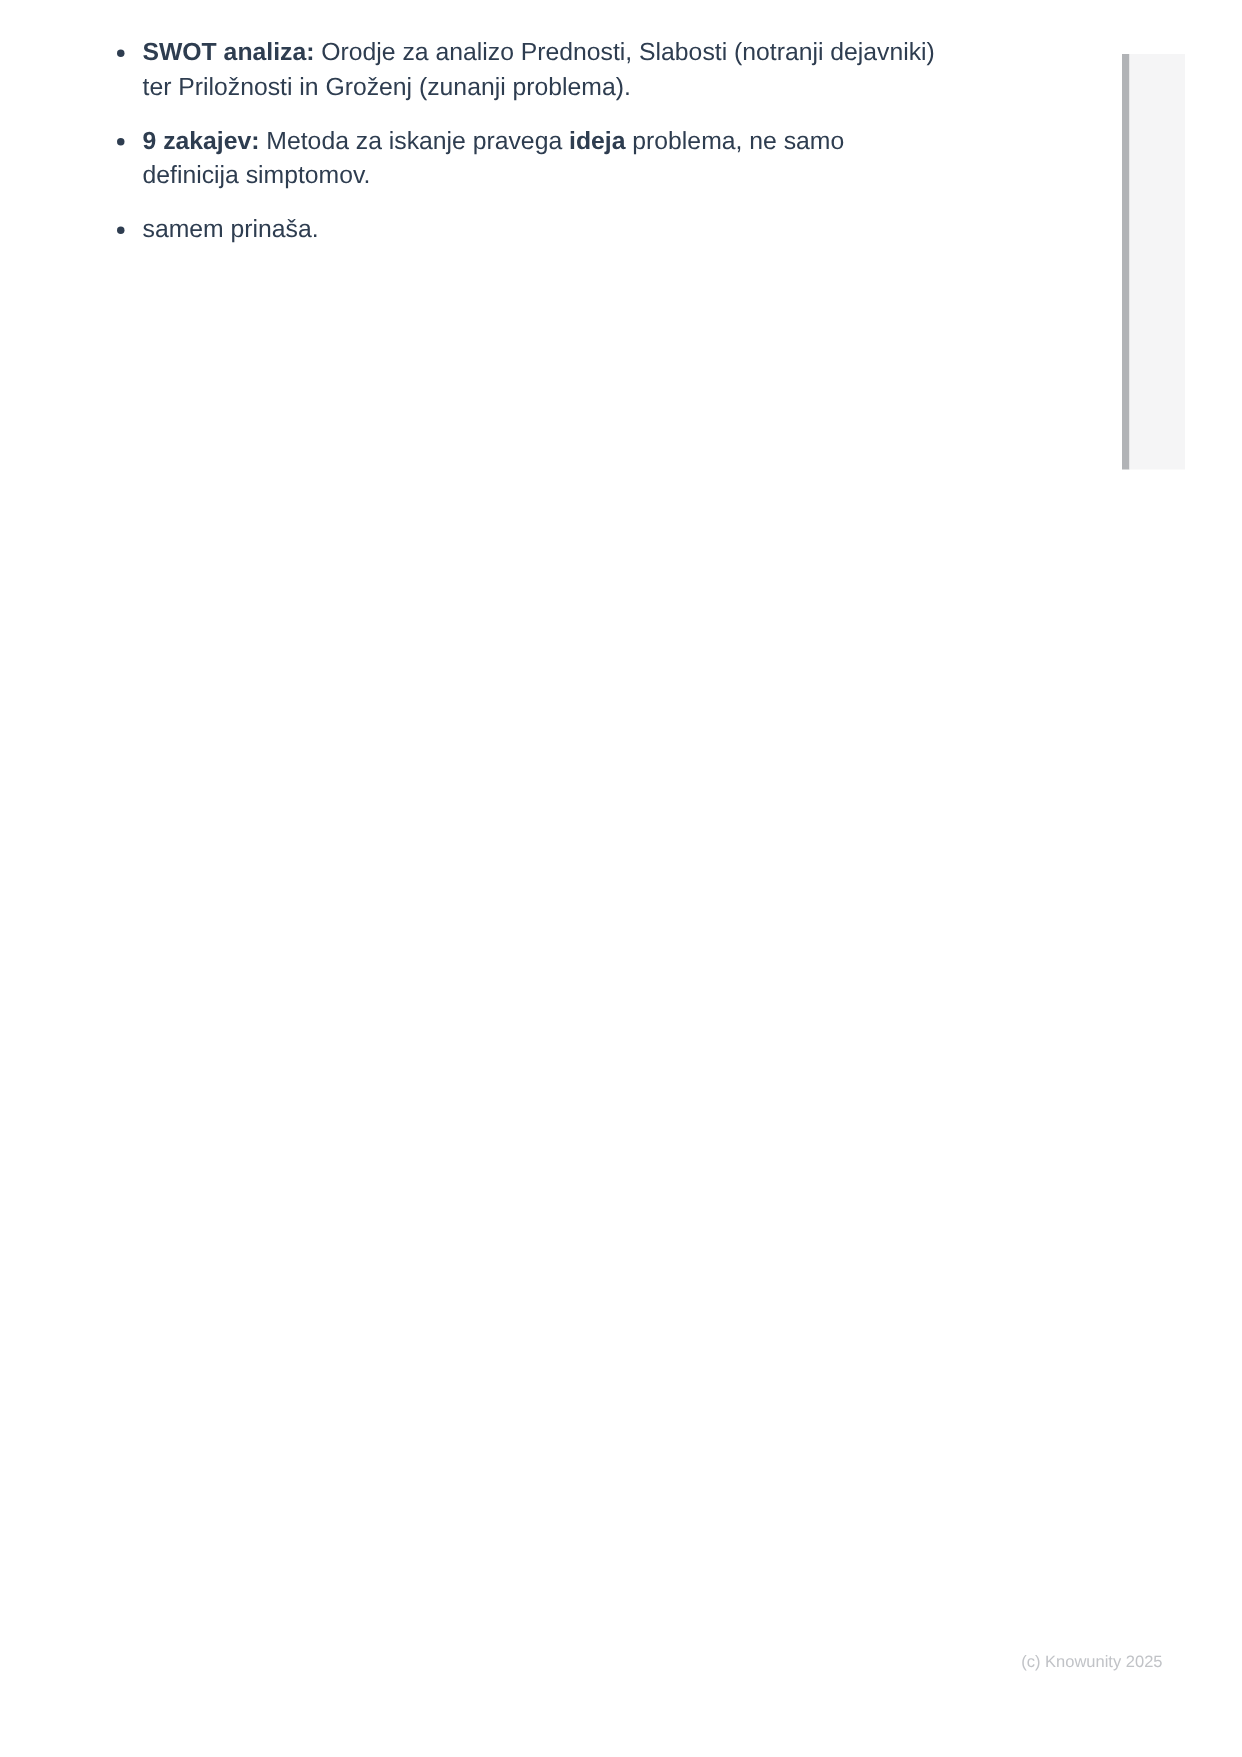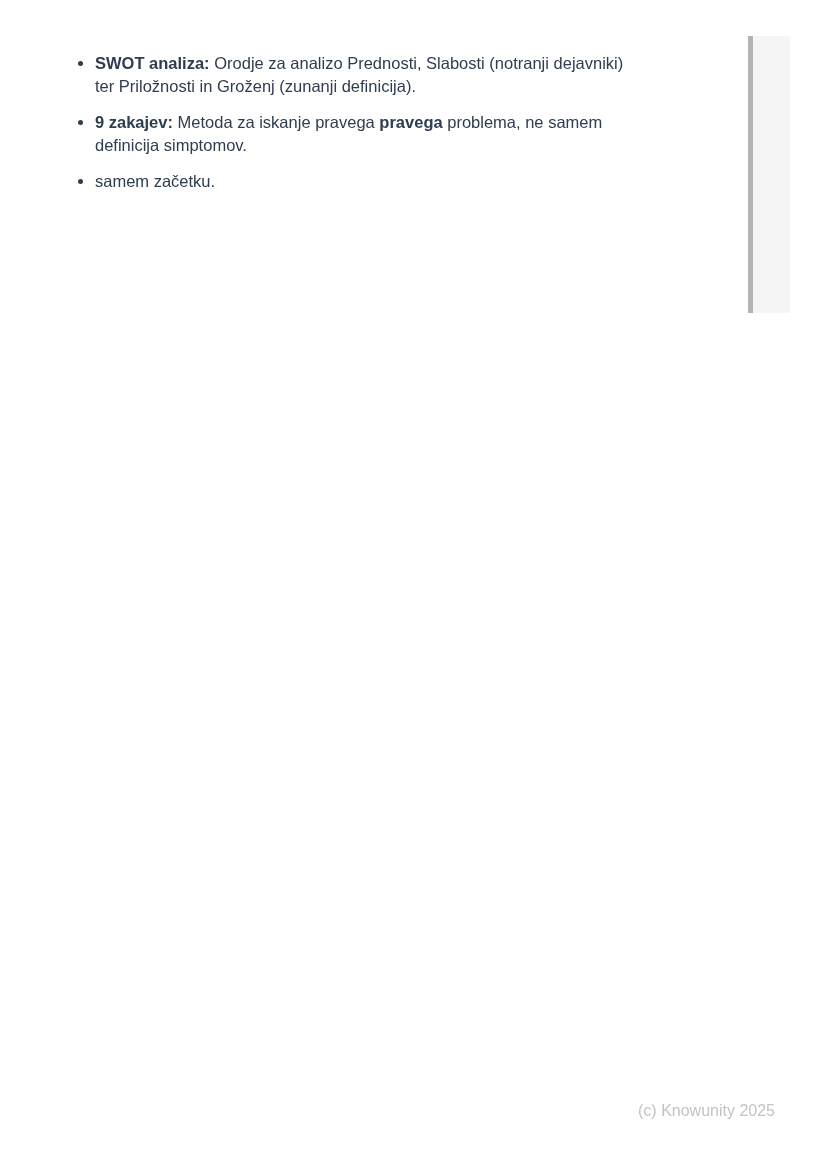"SWOT analiza: Orodje za analizo" .content { top: 52px -> 24px }
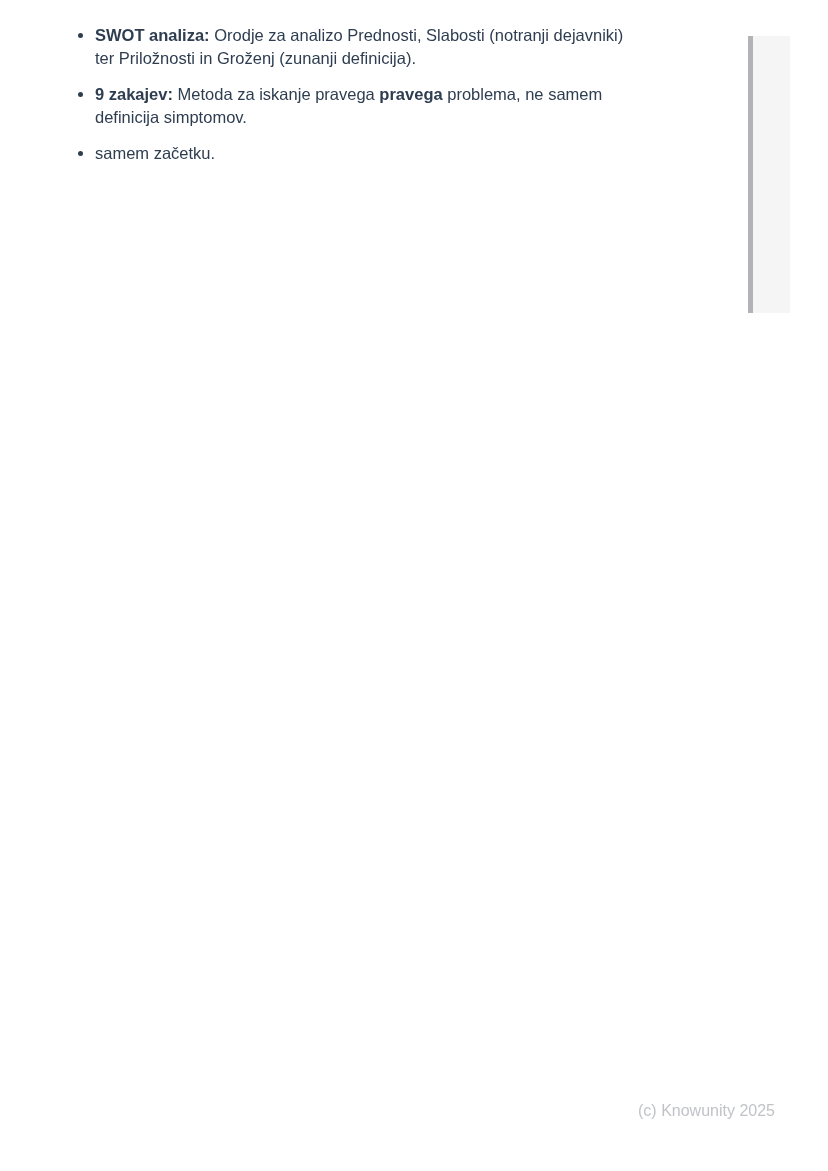"ter Priložnosti in Groženj (zunanji" span.seg-regular { text: definicija -> problema }
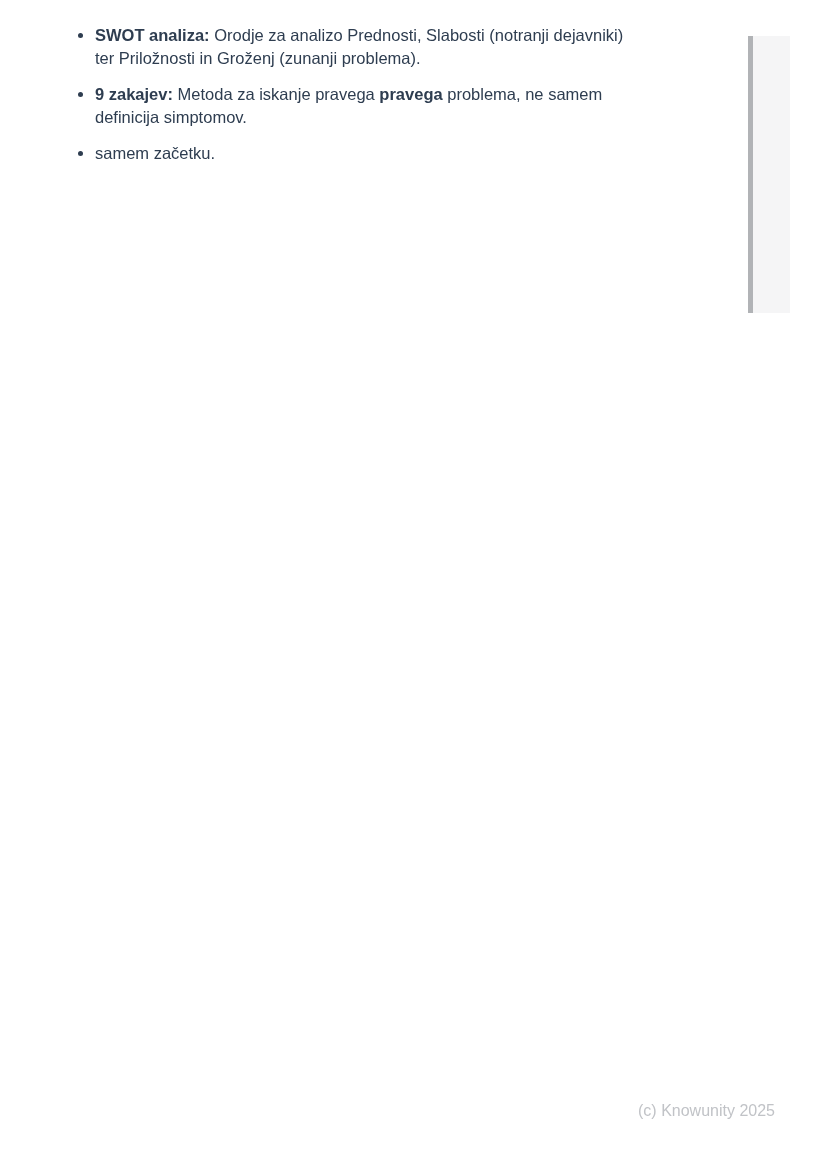"pravega" span.seg-bold { text: pravega -> ideja }
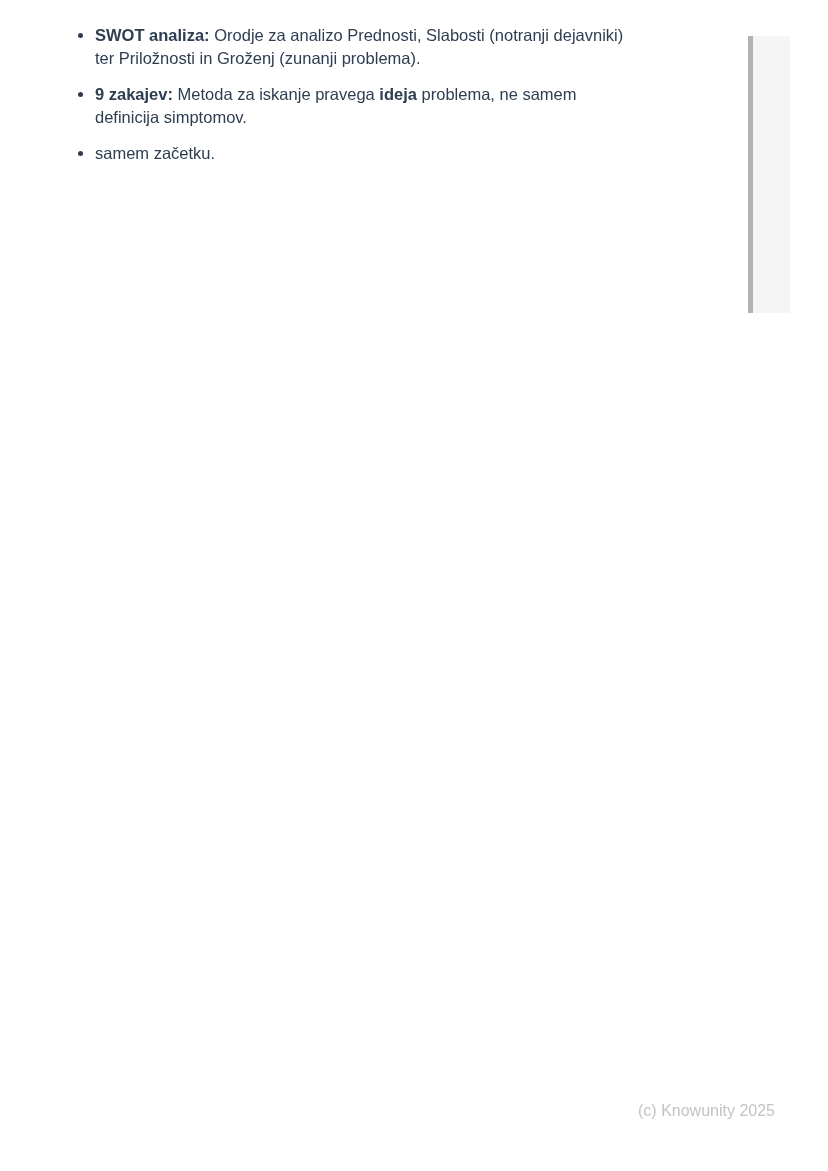"problema, ne samem" span.seg-regular { text: samem -> samo }
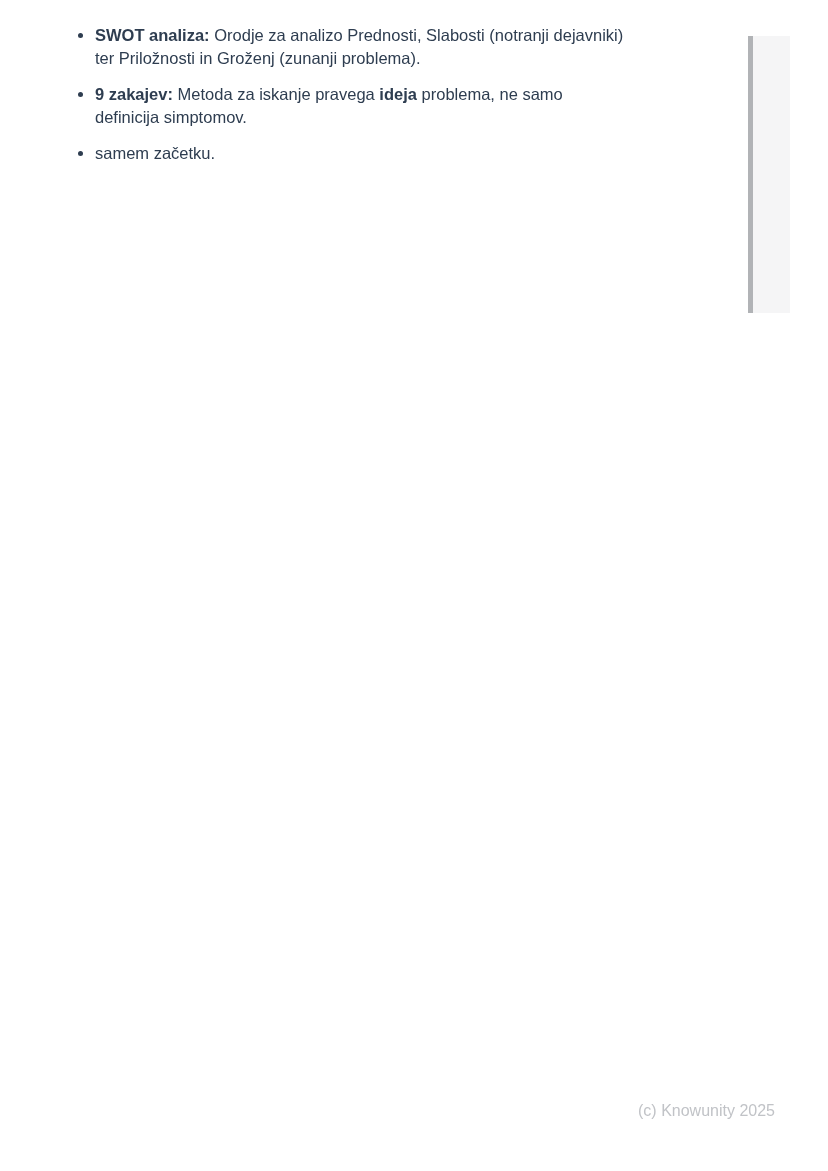"samem začetku." span.seg-regular { text: začetku -> prinaša }
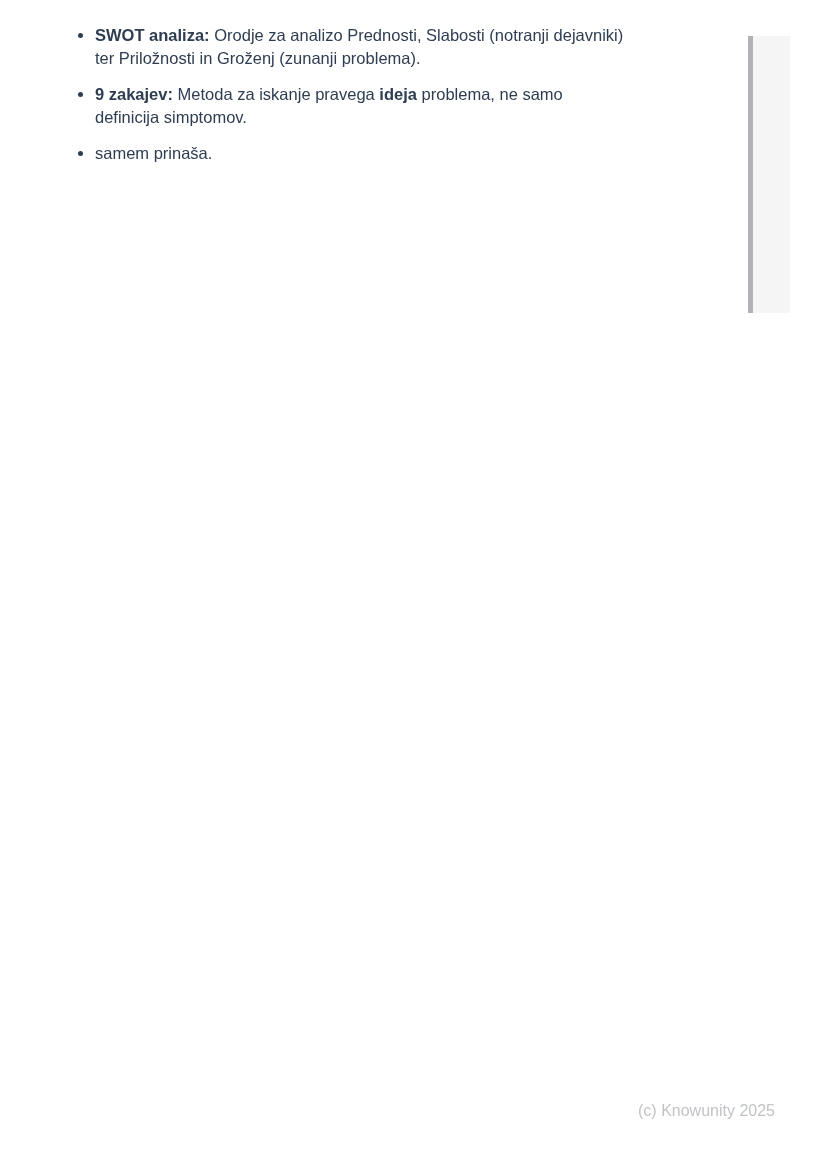"(c) Knowunity 2025" .footer { font-size: 16px -> 11px }
